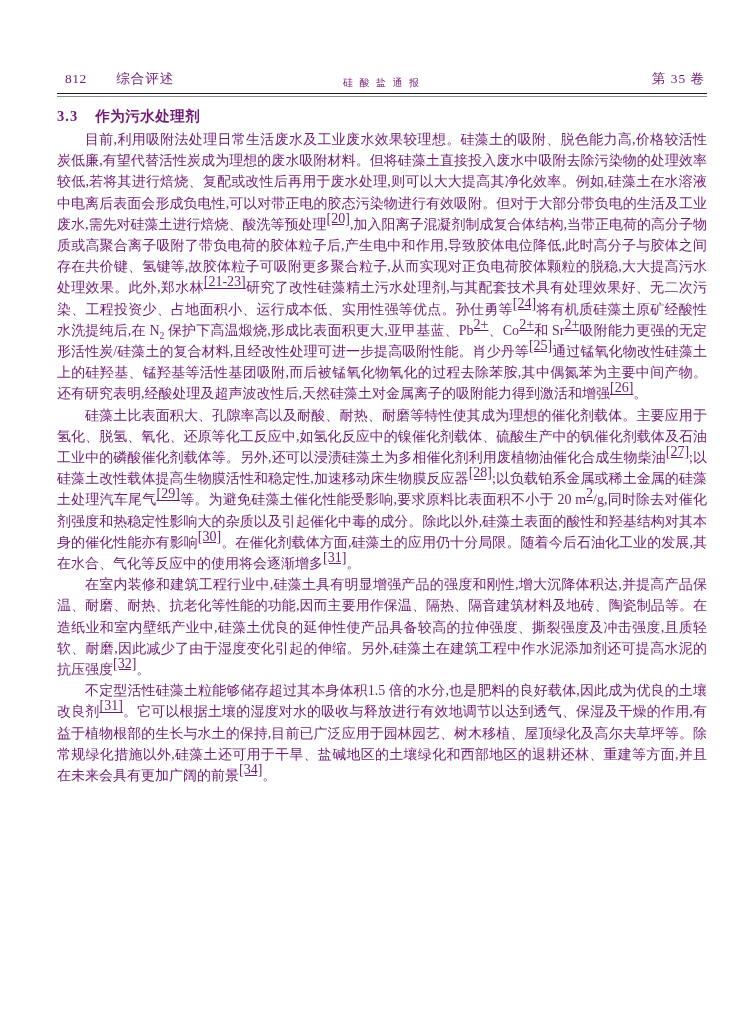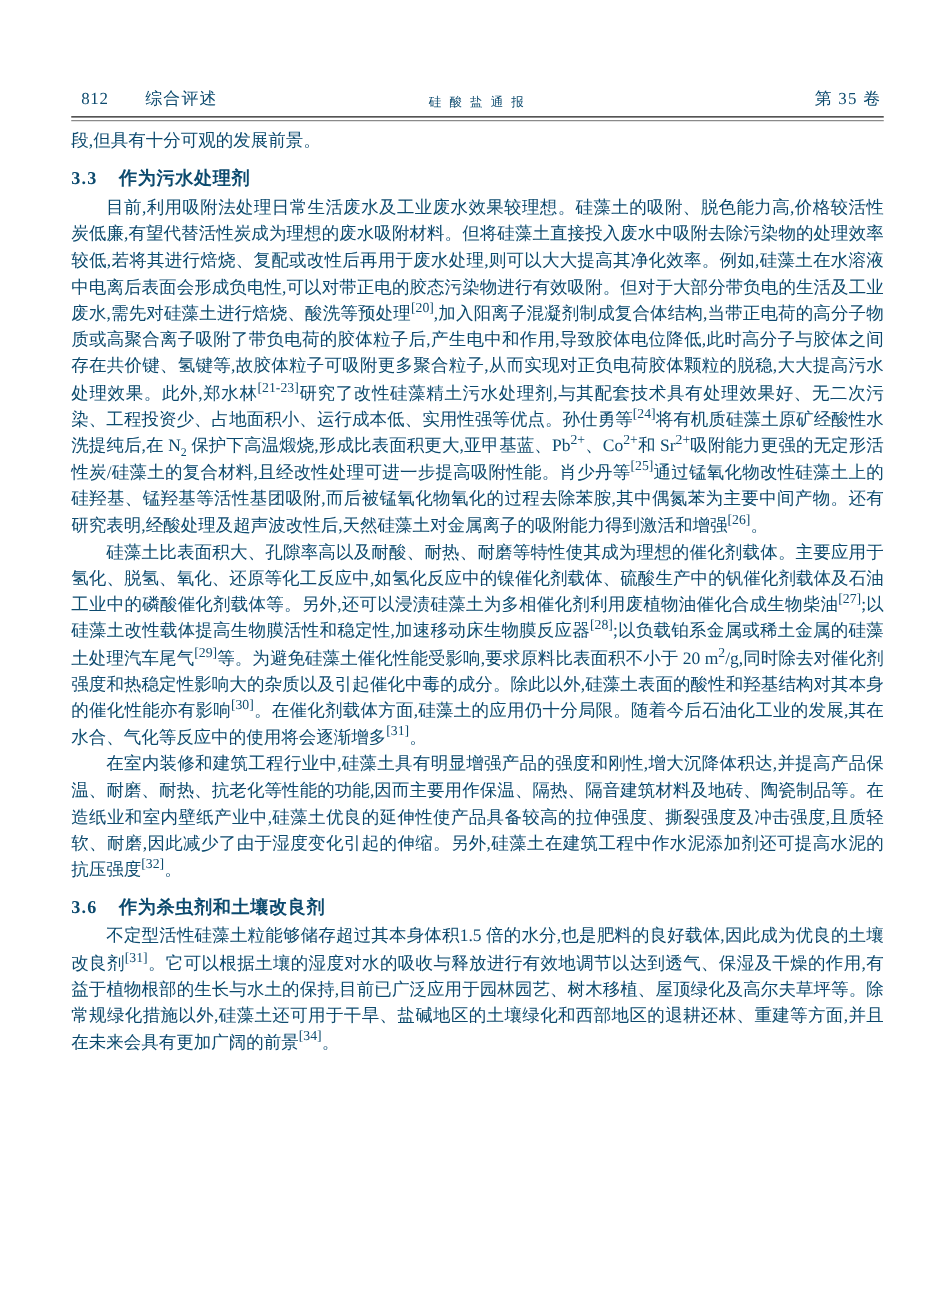"812 综合评述" .page { color: #0c4a6e -> #701a75 }
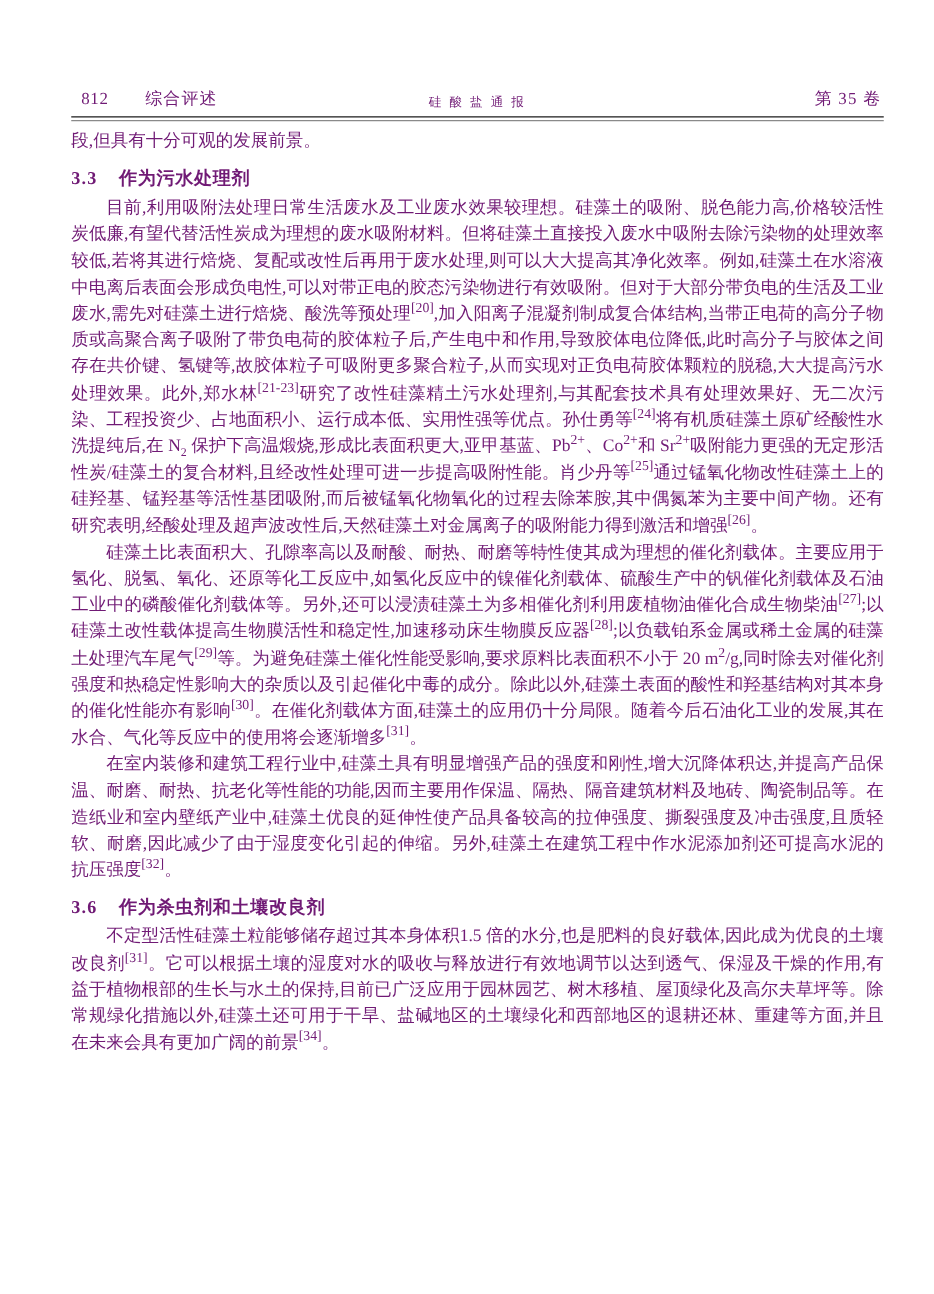"段,但具有十分可观的发展前景。" p.cont { html: <p>段,但具有十分可观的发展前景。</p> -> none }
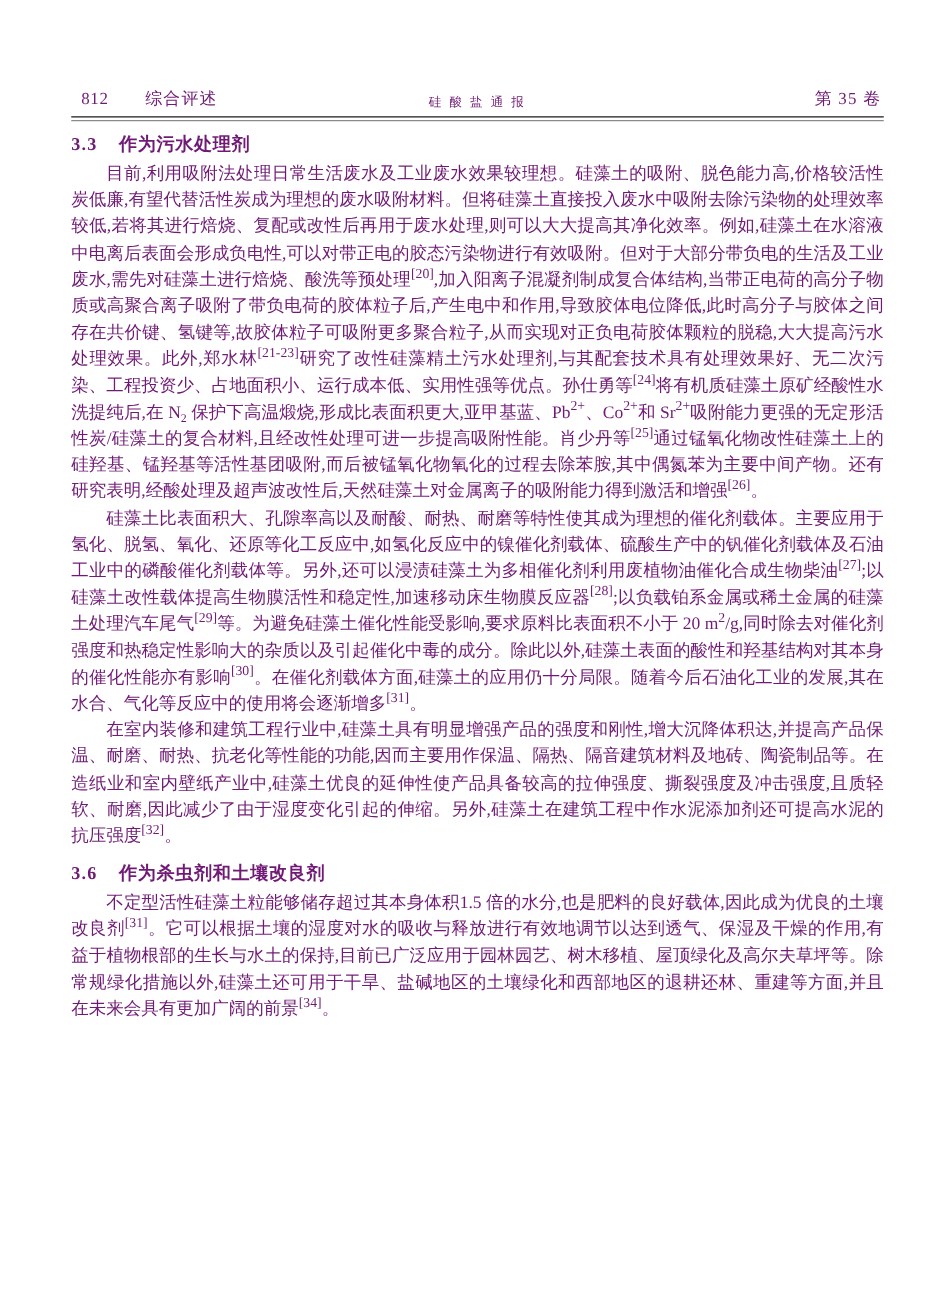"[20]" sup { font-size: 11px -> 14px; text-decoration: none -> underline }
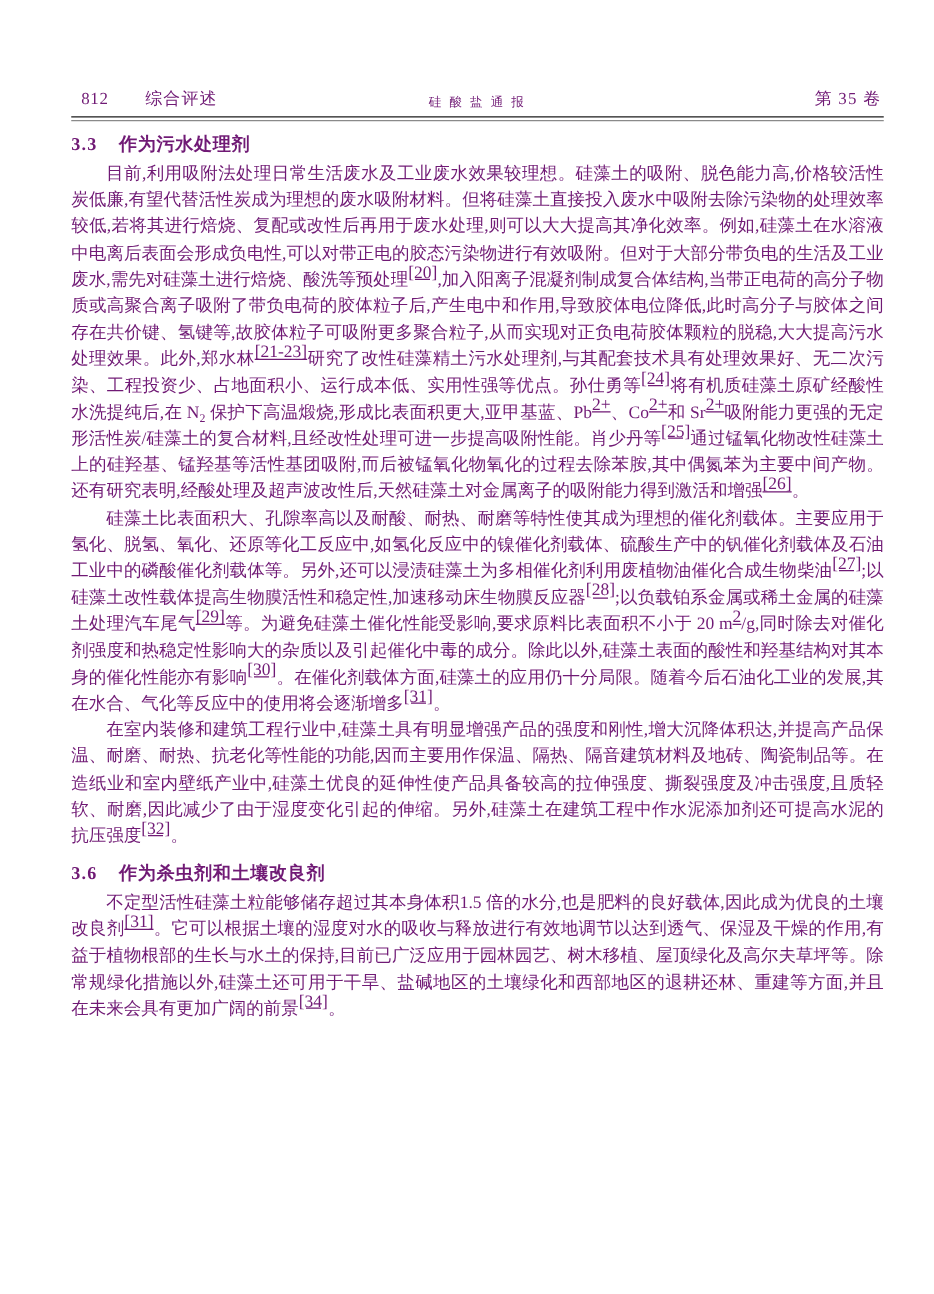"3.6 作为杀虫剂和土壤改良剂" h3 { html: <h3><span>3.6</span><span>作为杀虫剂和土壤改良剂</span></h3> -> none }
